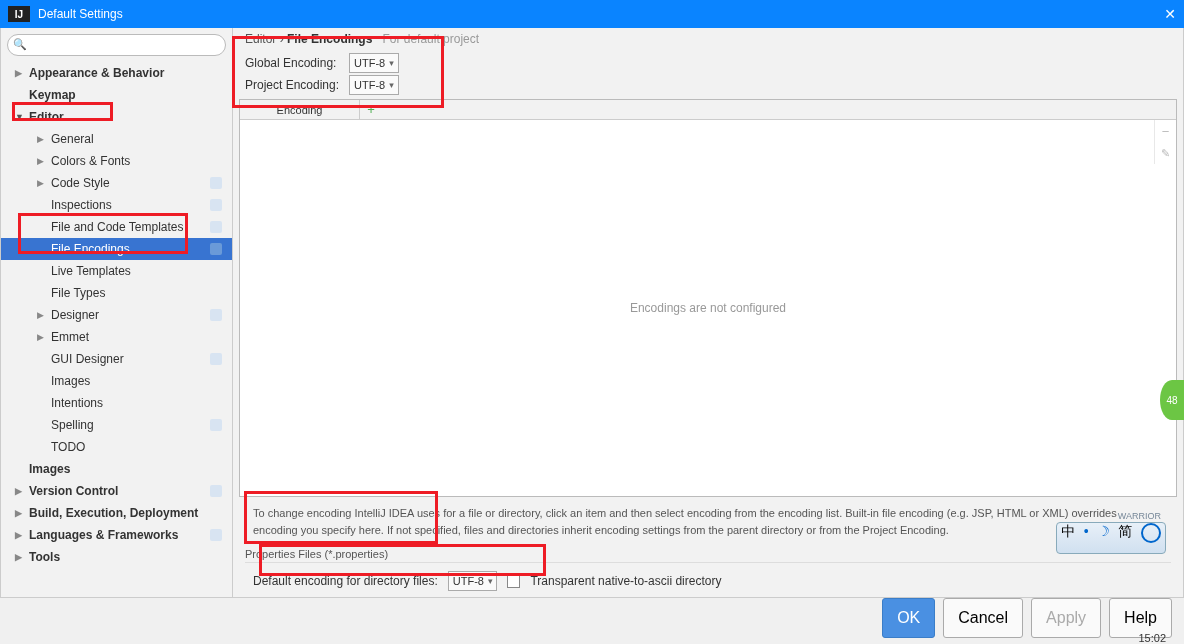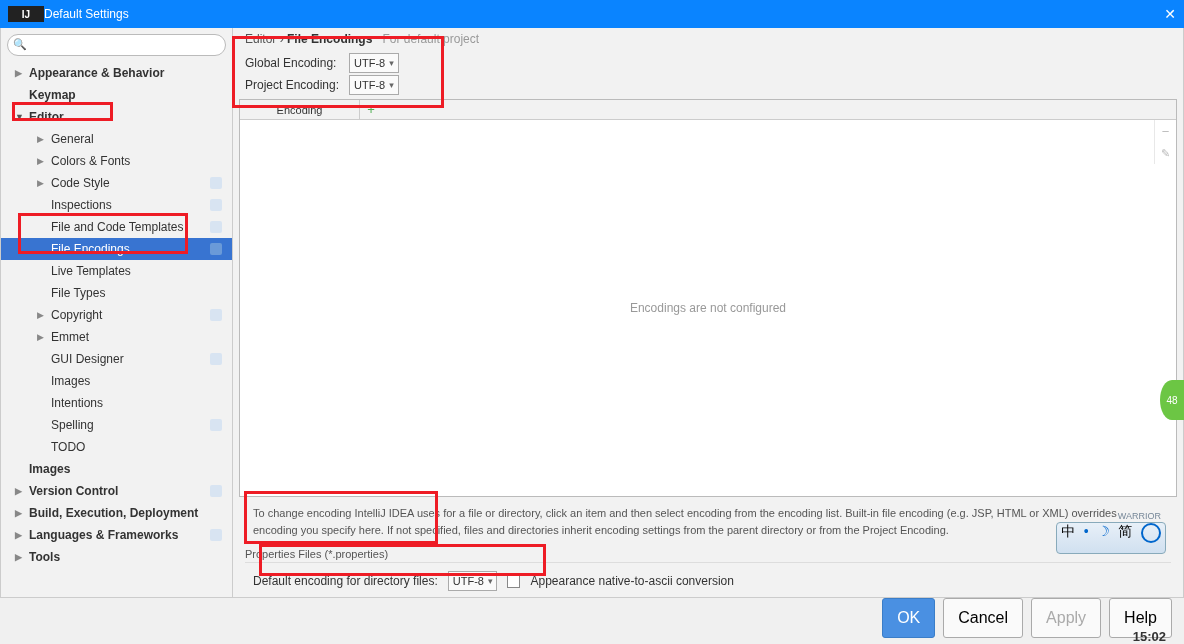"IJ" .titlebar .icon-box { margin-right: 0 -> 8px; width: 36px -> 22px }
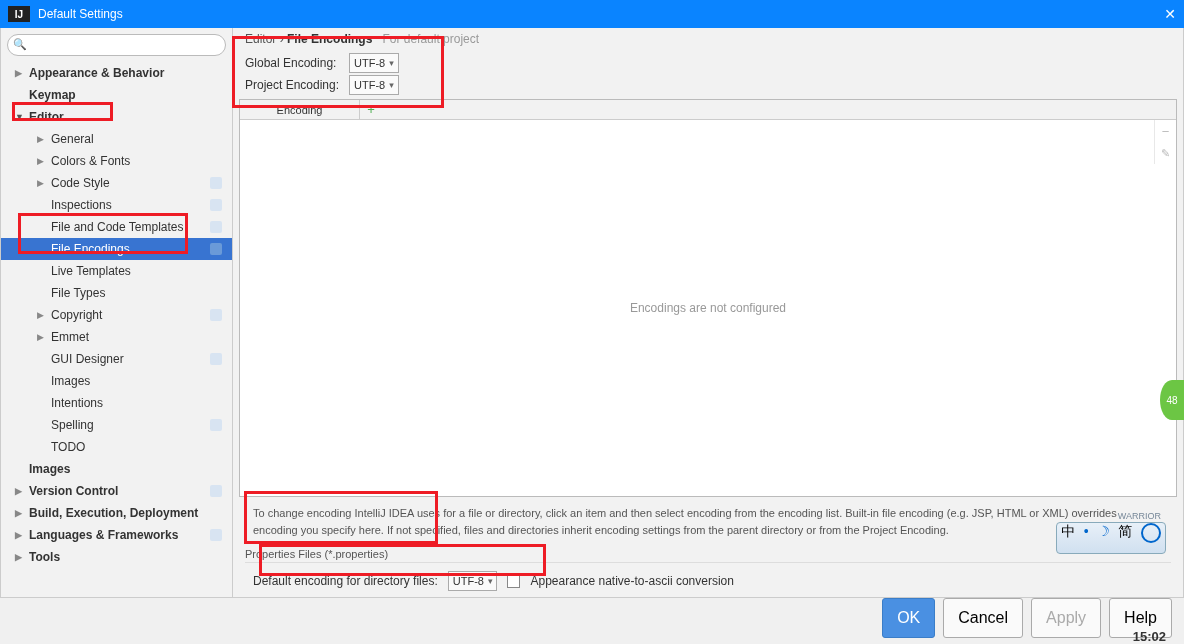"Copyright" span { text: Copyright -> Designer }
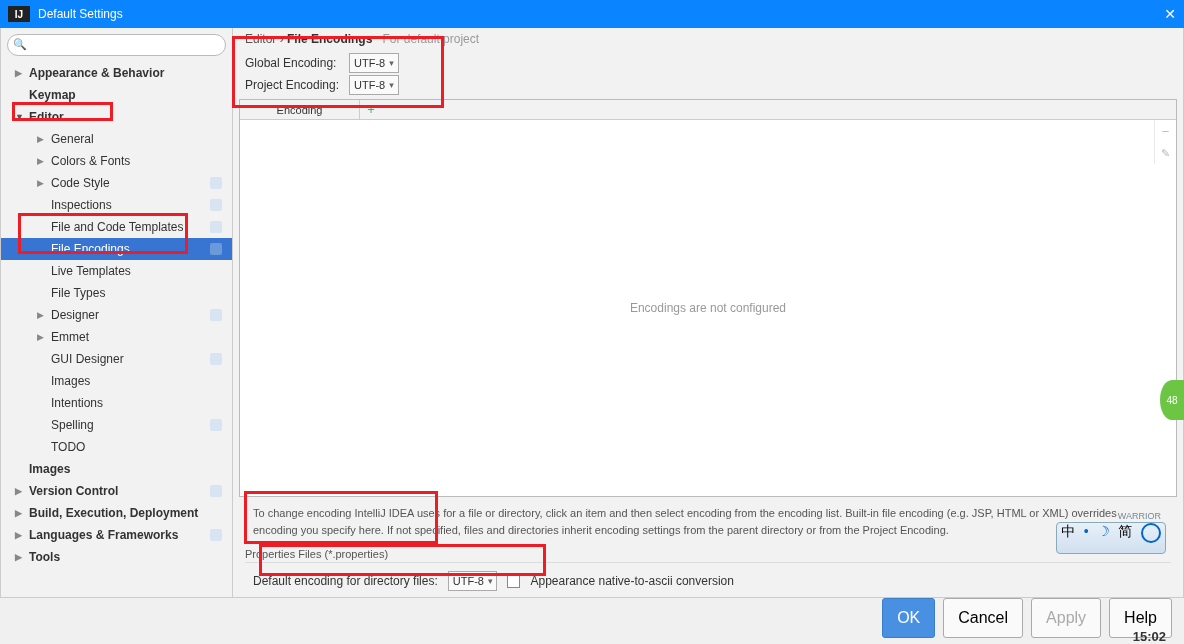"Appearance native-to-ascii conversion" span { text: Appearance native-to-ascii conversion -> Transparent native-to-ascii directory }
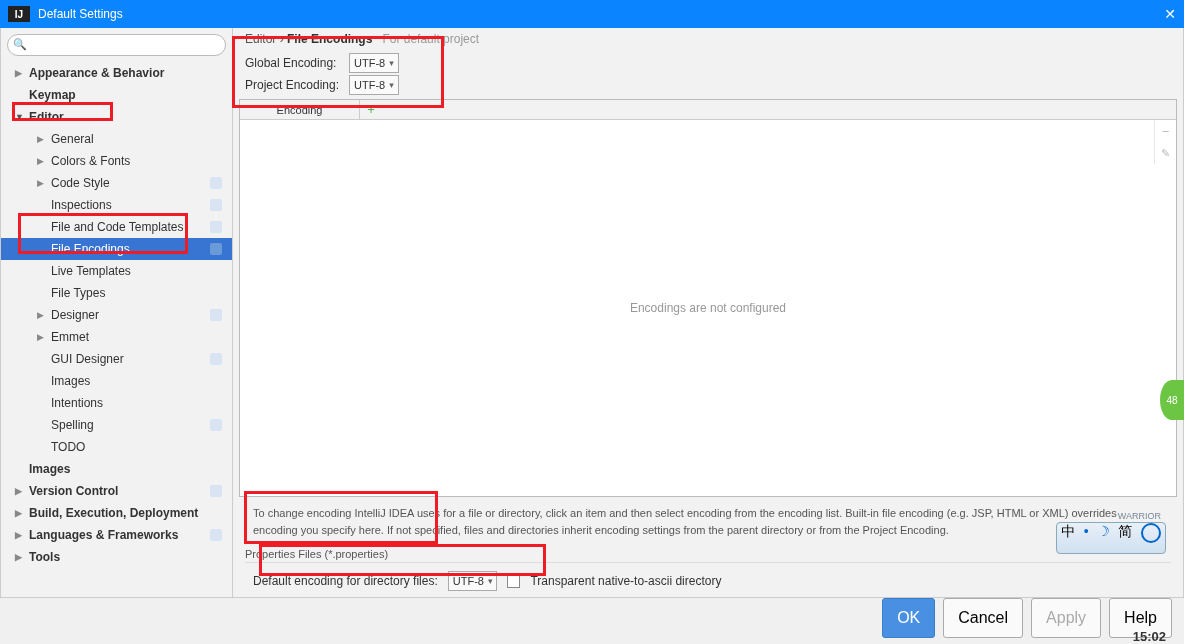"15:02" .taskbar-time { font-size: 13px -> 11px; font-weight: bold -> none }
